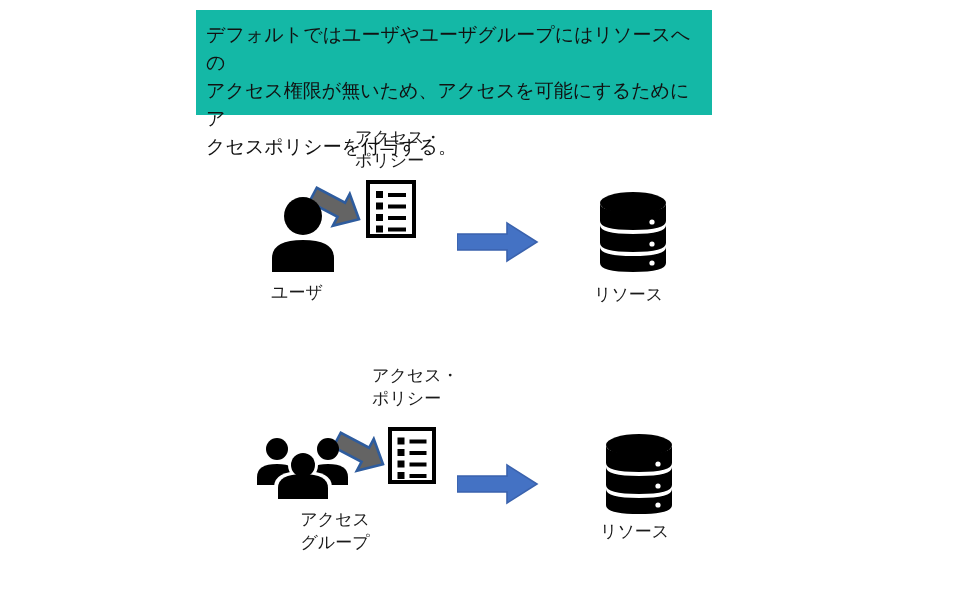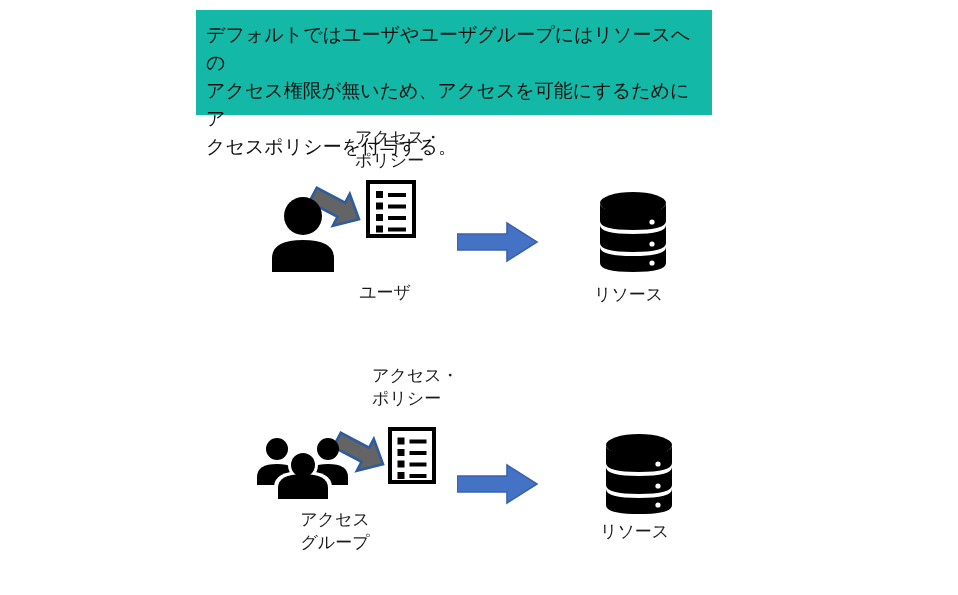"ユーザ" div.cap { text-align: right -> left }
